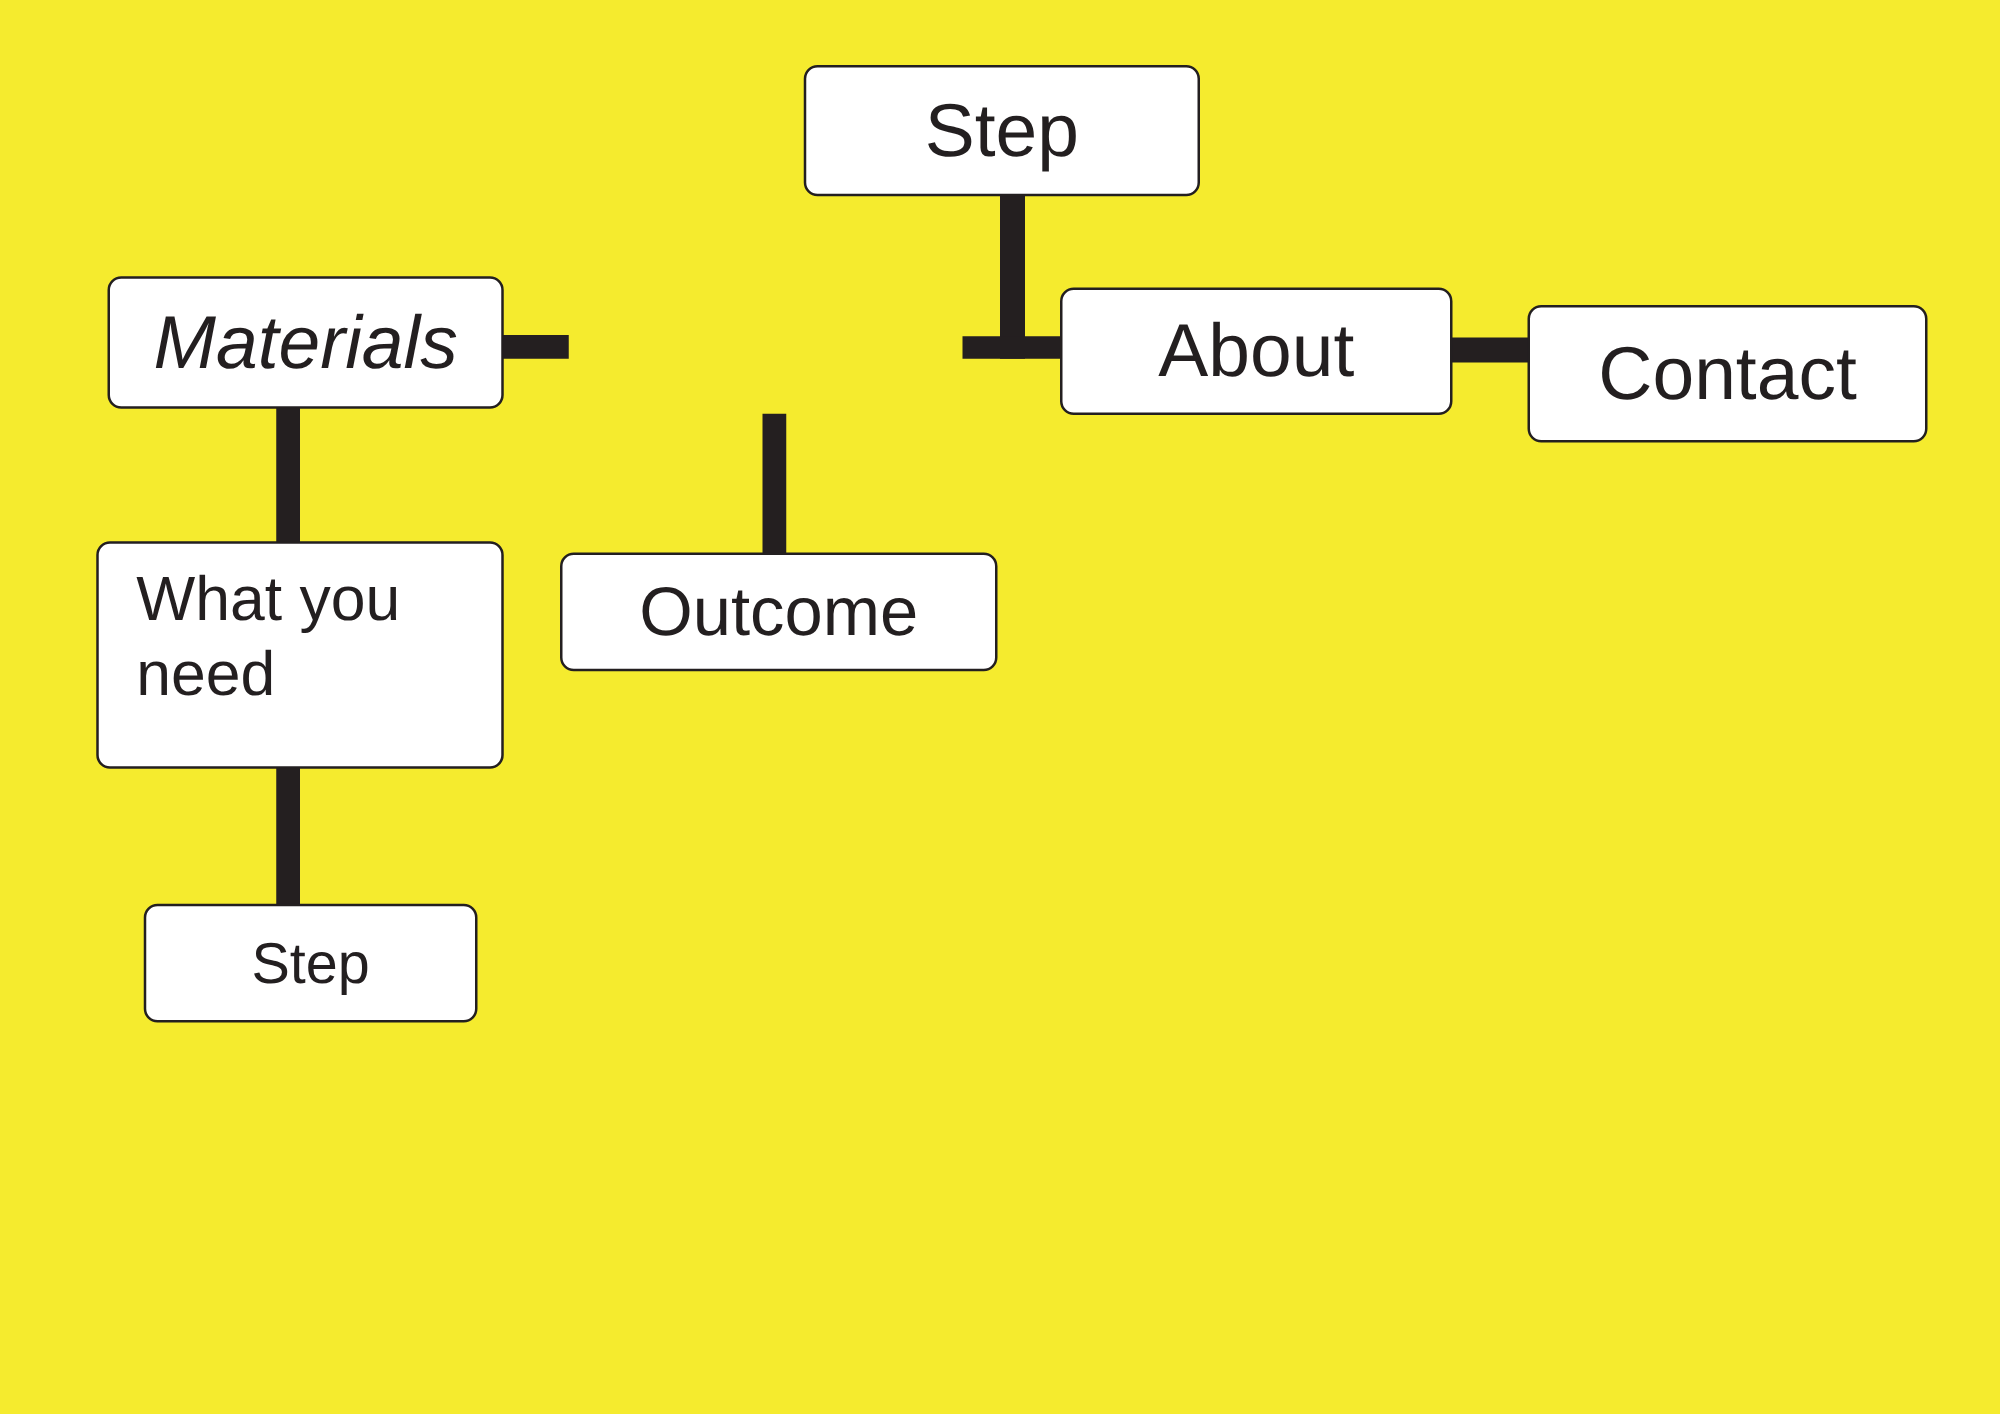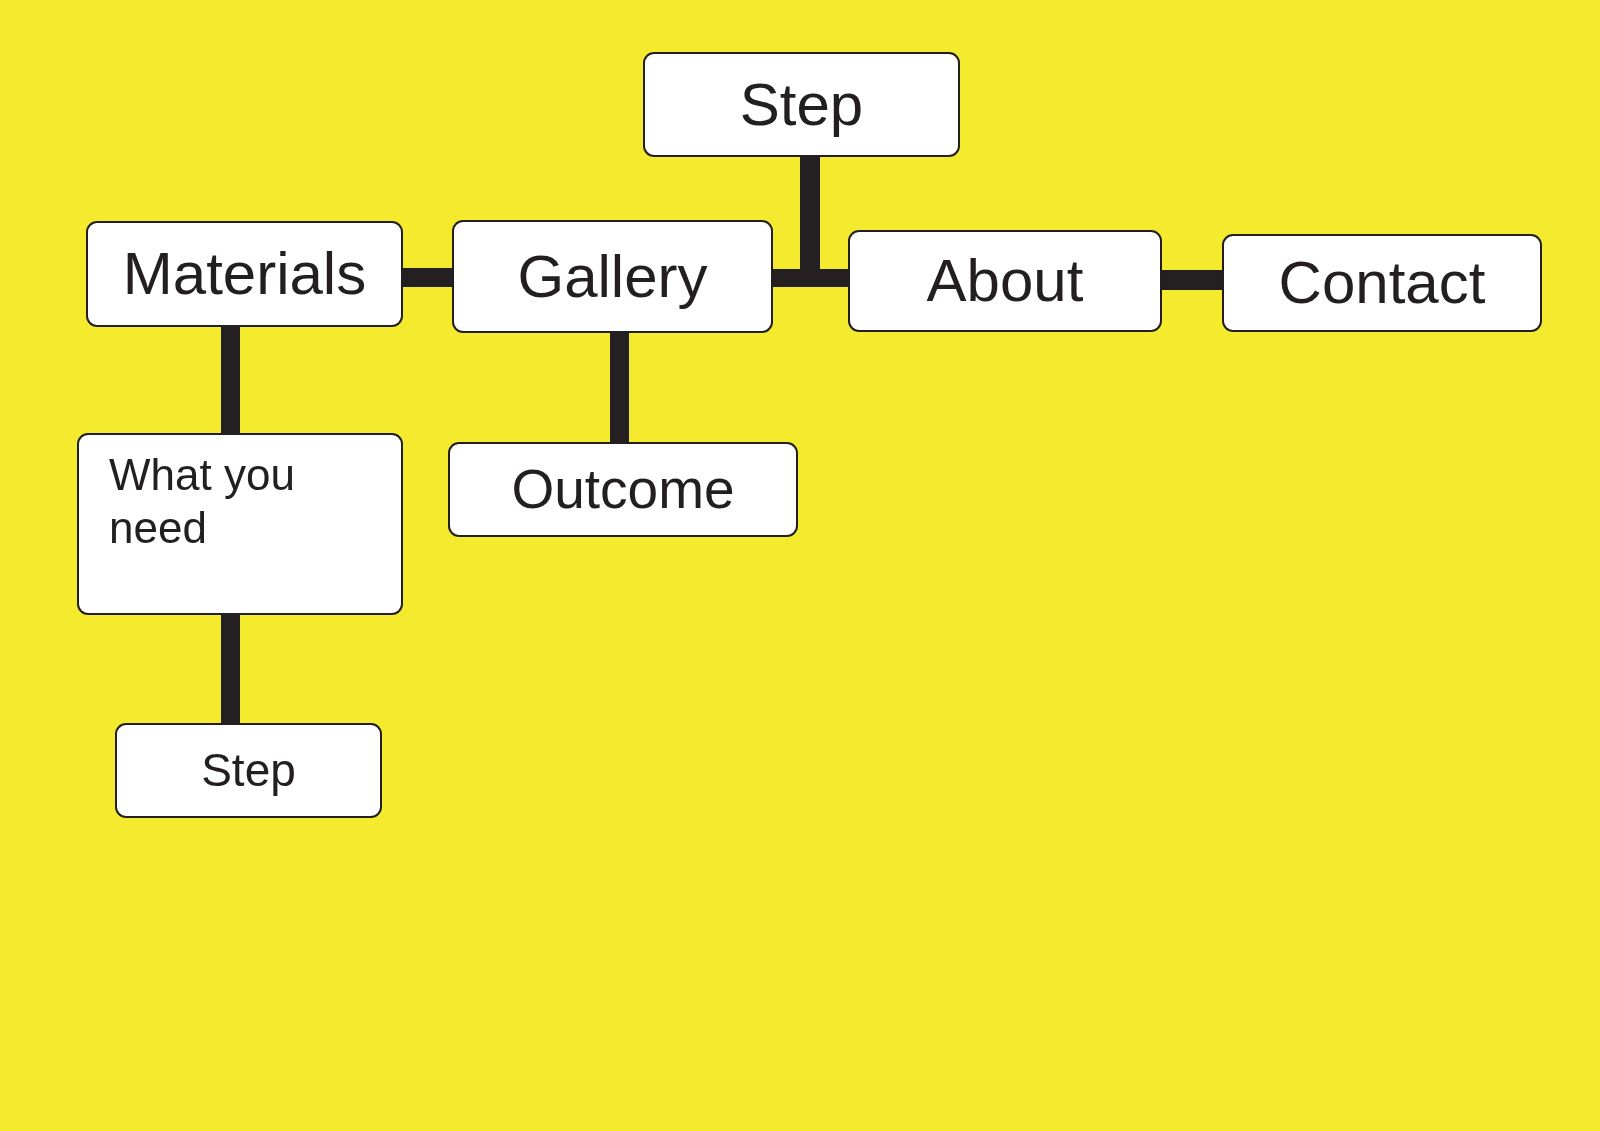"Materials" .node-materials { font-style: none -> italic }
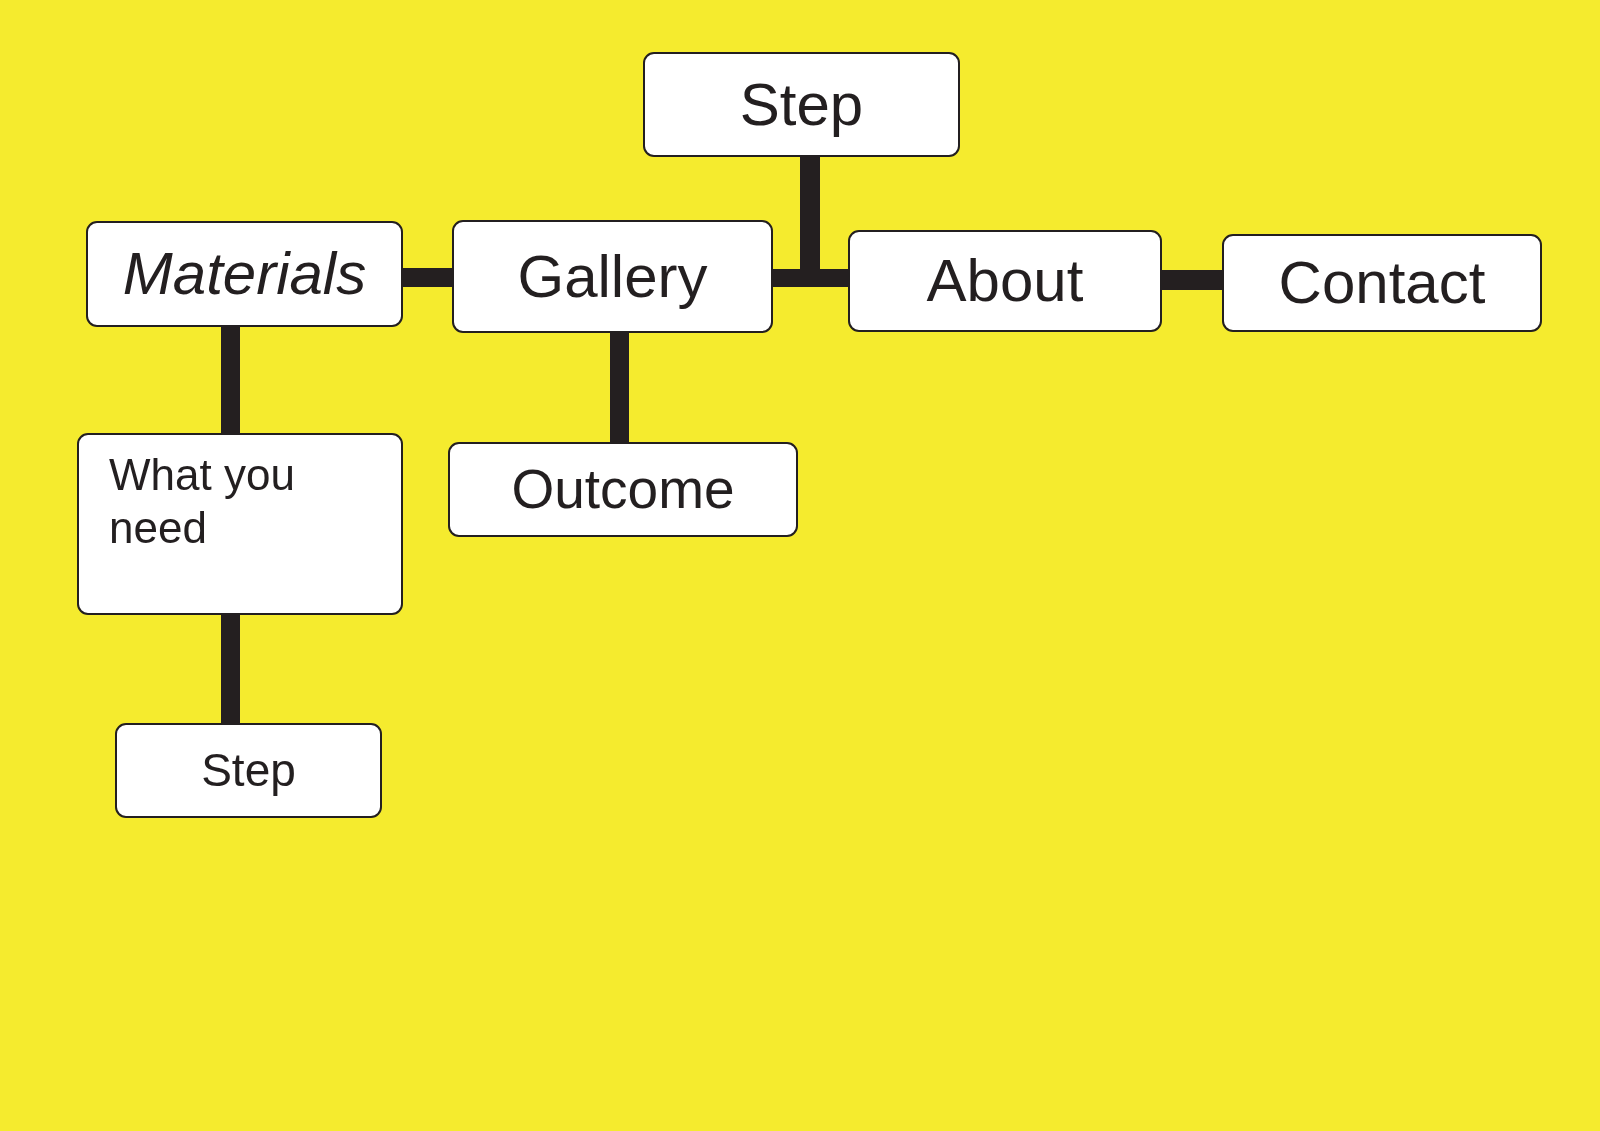"Gallery" div.node { html: <div> <span>Gallery</span> </div> -> none }
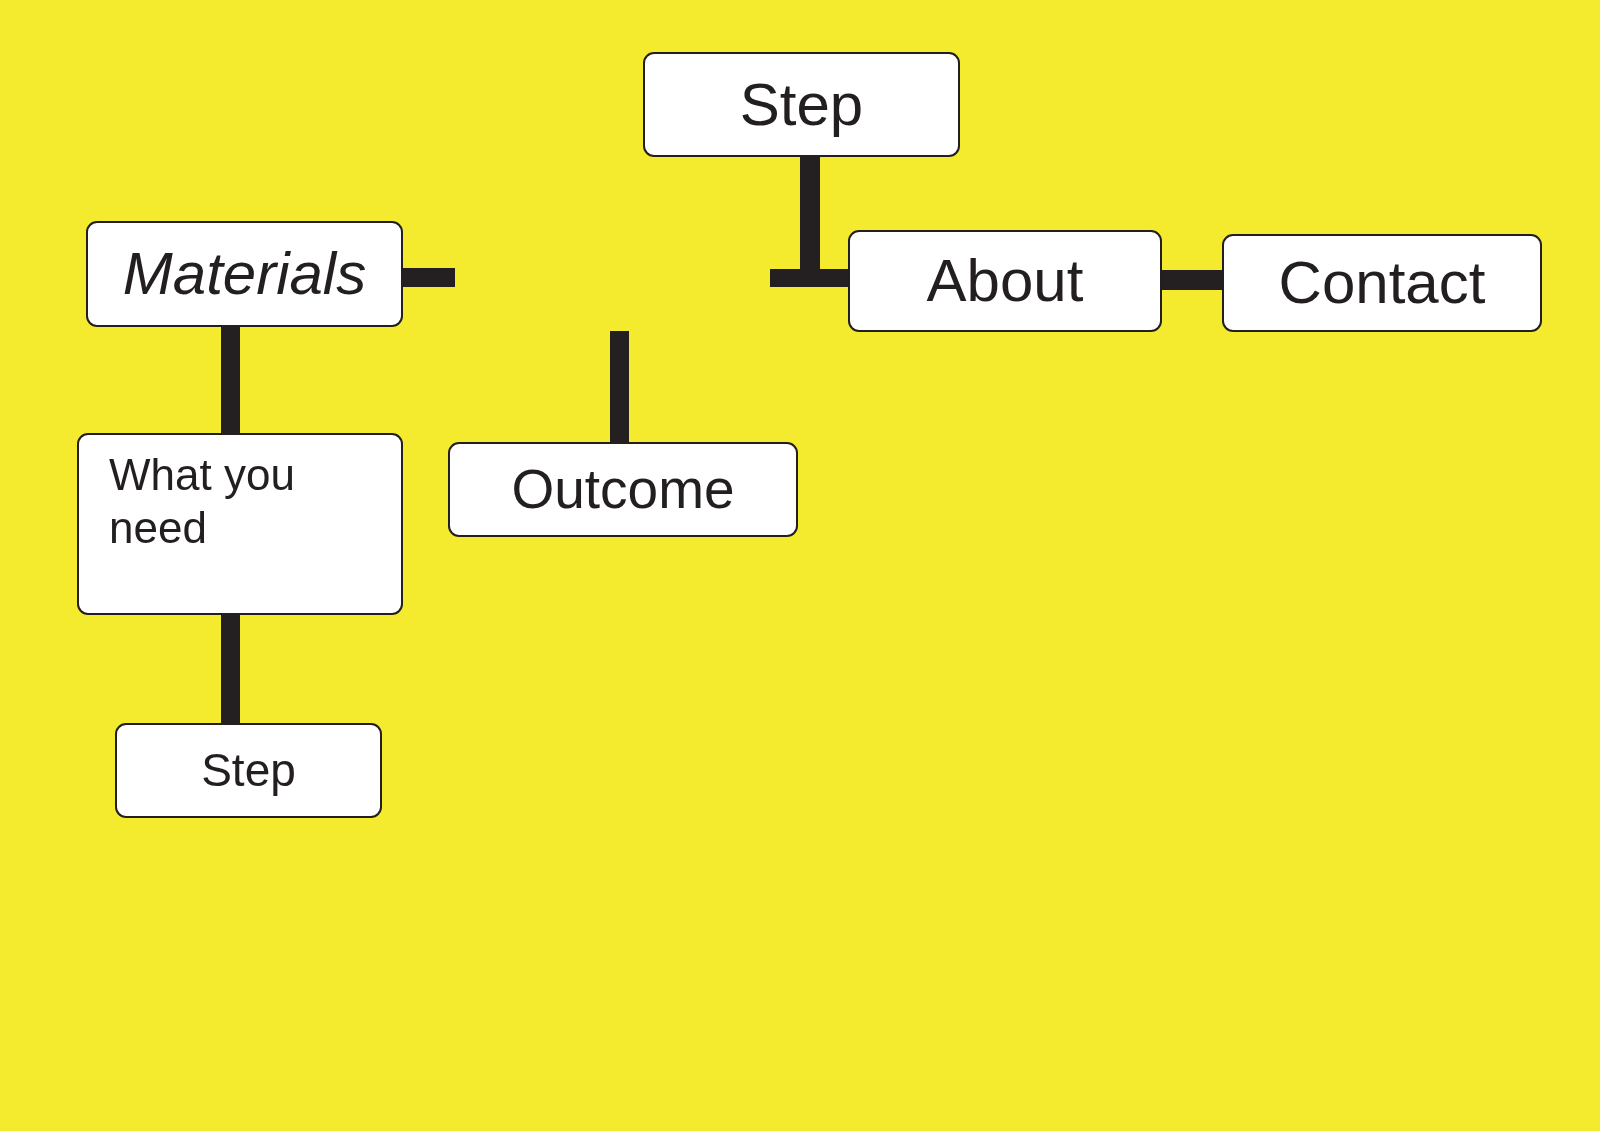"Contact" .node-contact { height: 98px -> 110px; top: 234px -> 244px }
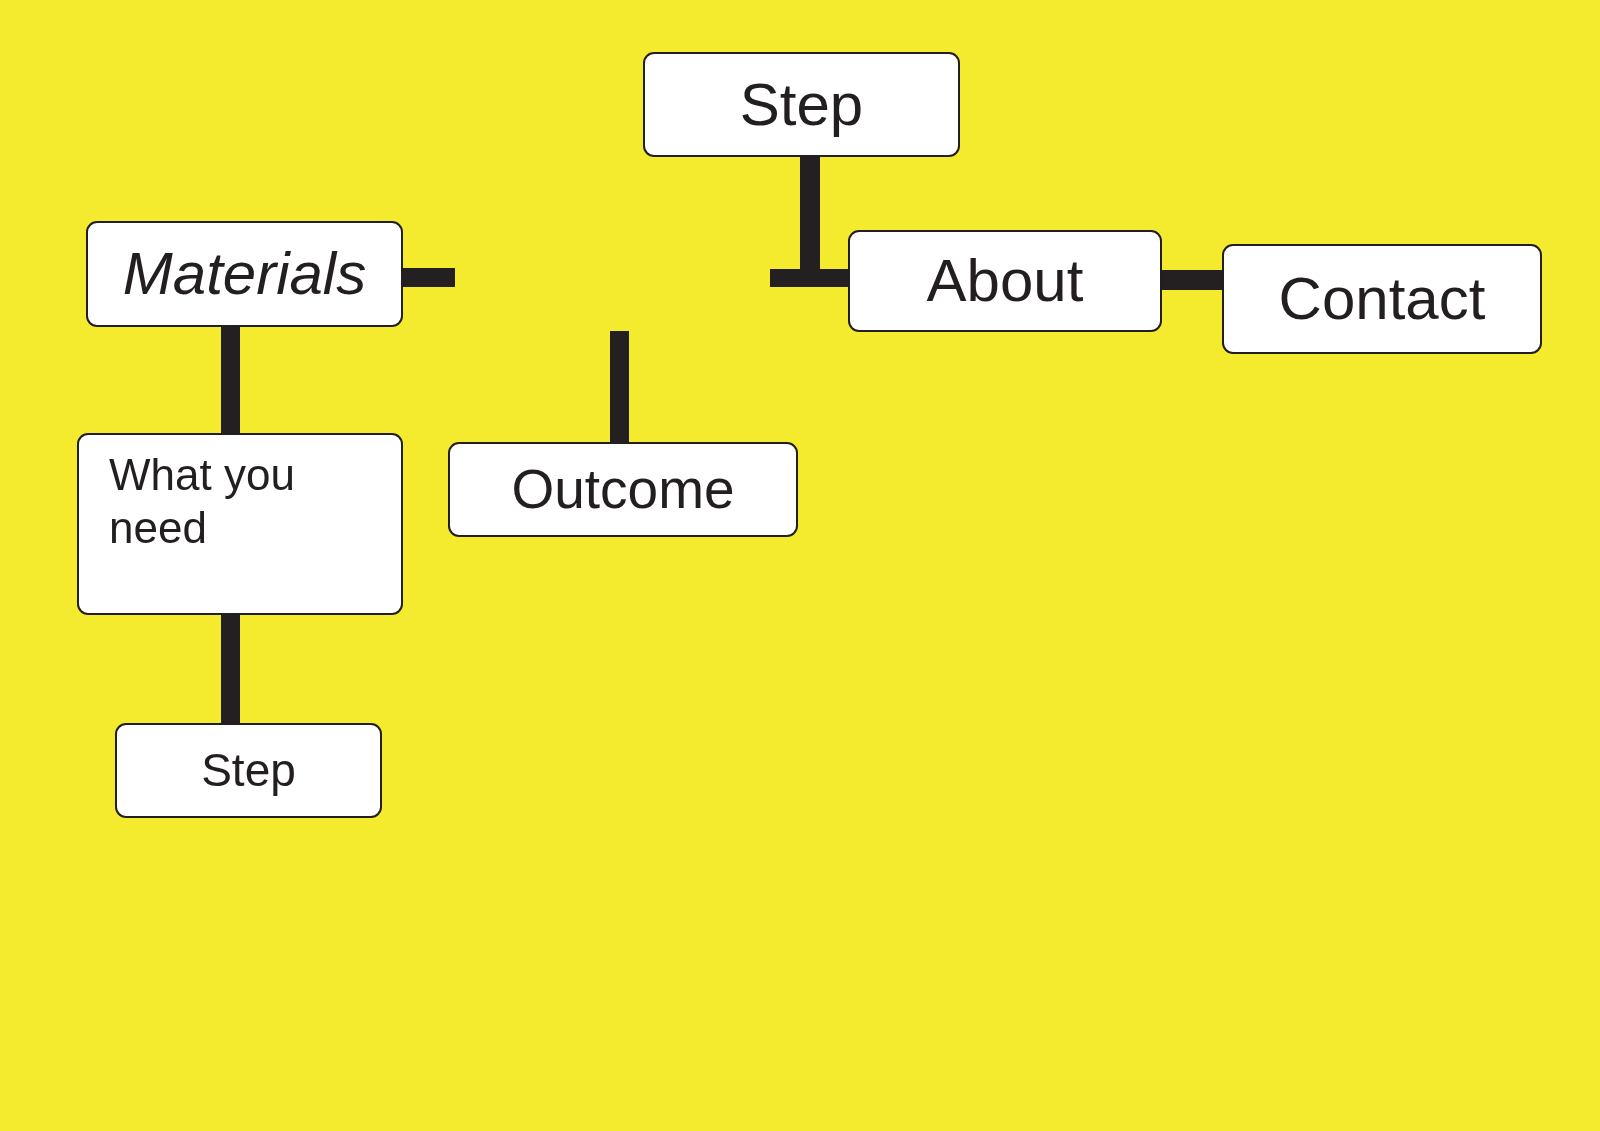"What you need" .node-what { font-size: 44px -> 50px }
